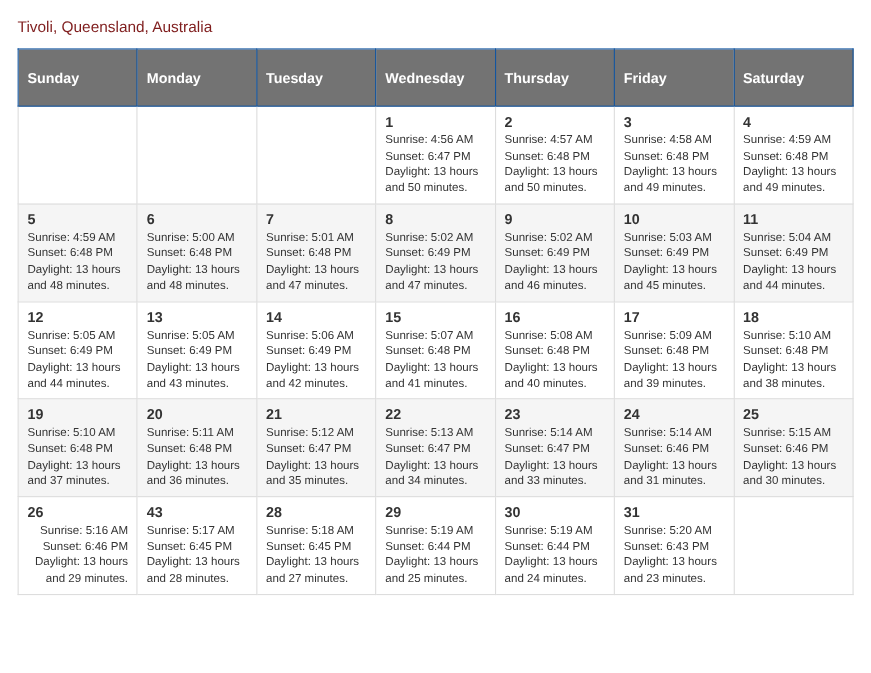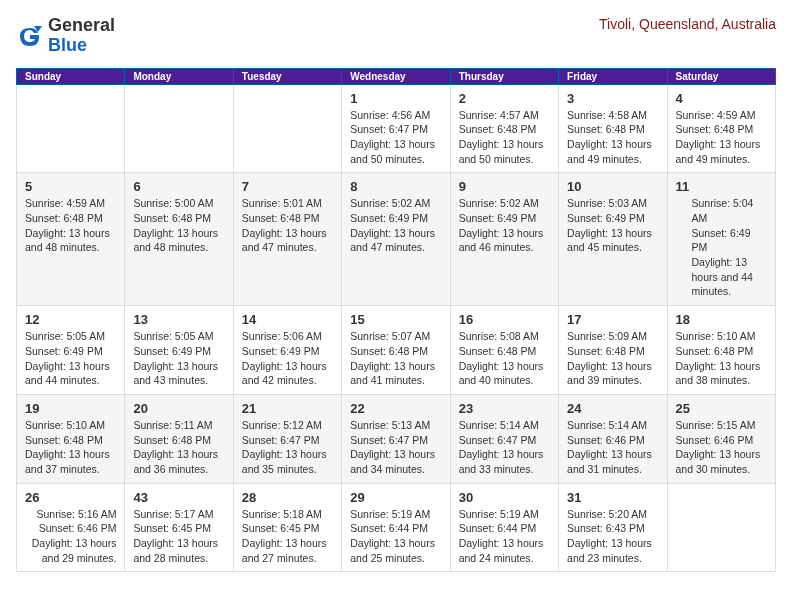"General" div.logo { html: <div> <svg> <rect></rect> <path></path> <path></path> </svg> <div> <span>General</span><br> <span>Blue</span> </div> </div> -> none }
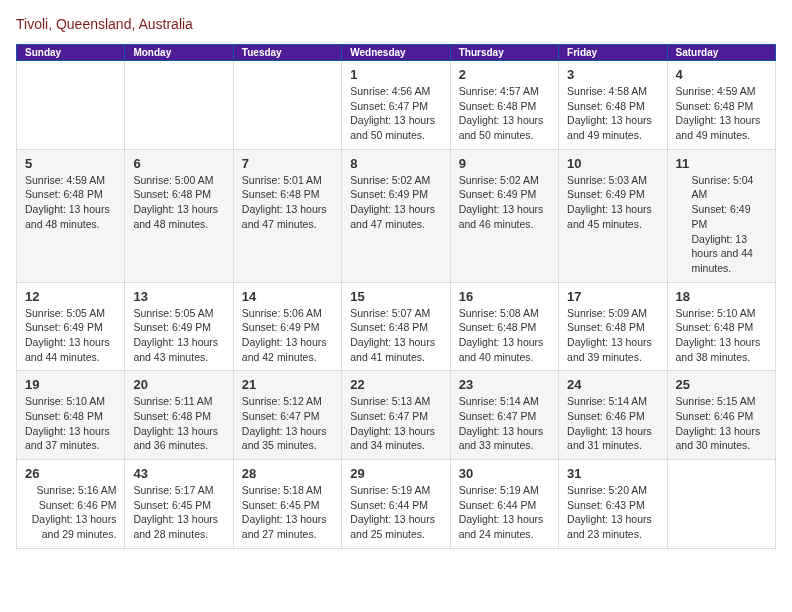"Sunday" .calendar th { background-color: #4c1d95 -> #737373; font-size: 10px -> 13px; padding: 2px 8px -> 18px 8px }
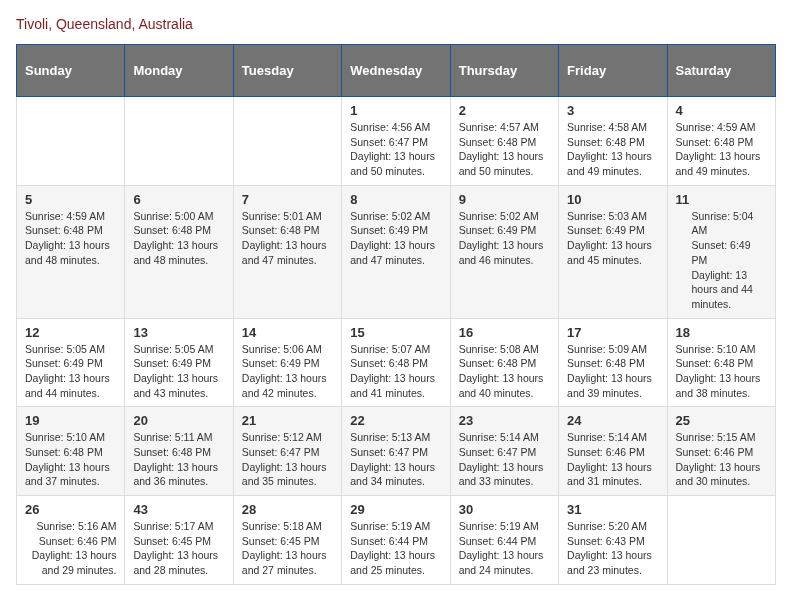"Sunrise: 5:04 AM" div.cell-content { margin-left: 16px -> none }
